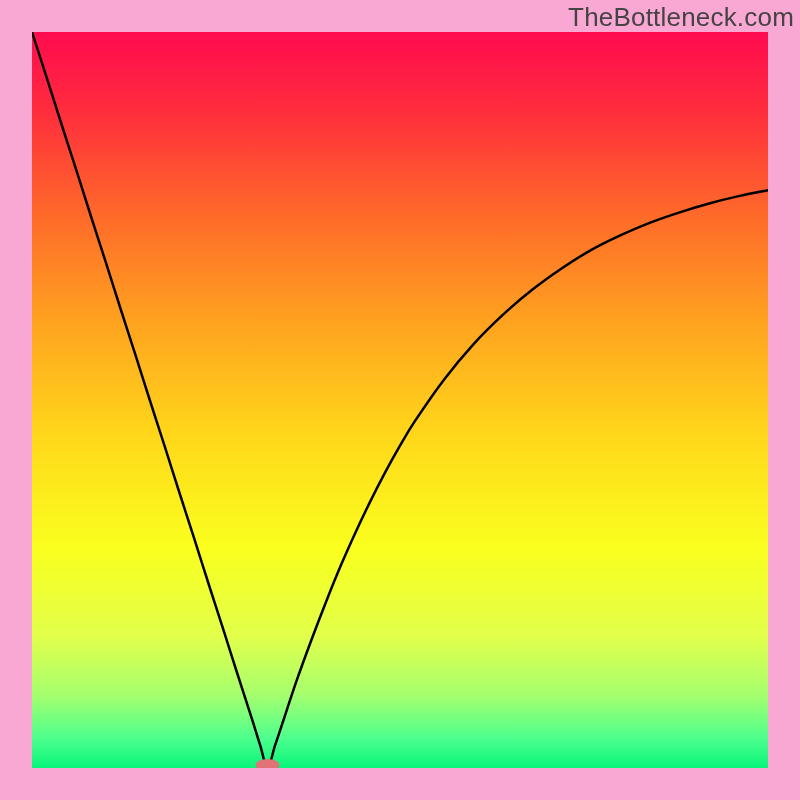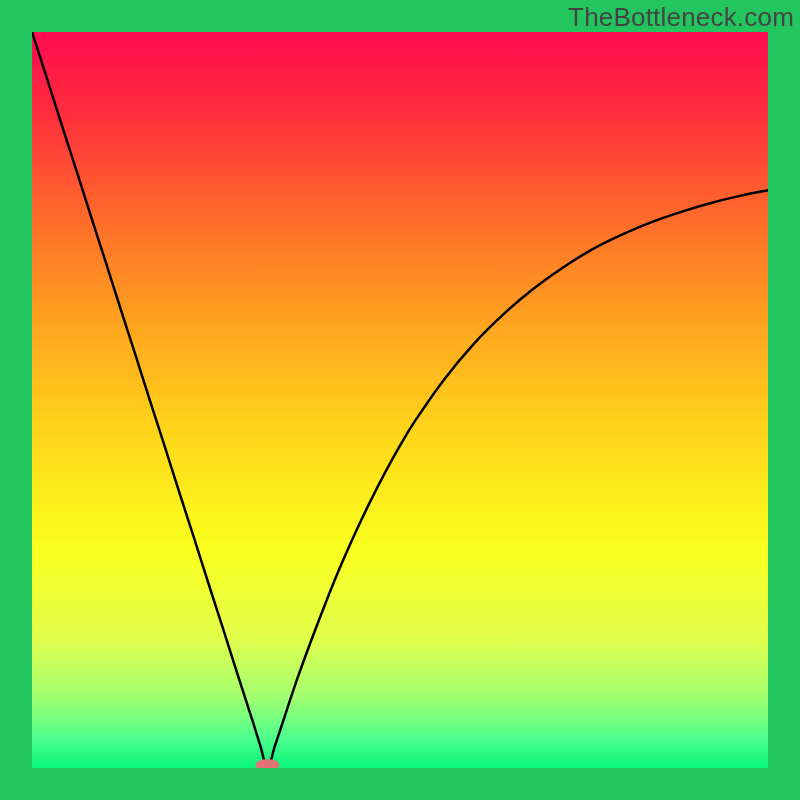"TheBottleneck.com" .frame { background: #22c55e -> #f9a8d4 }
